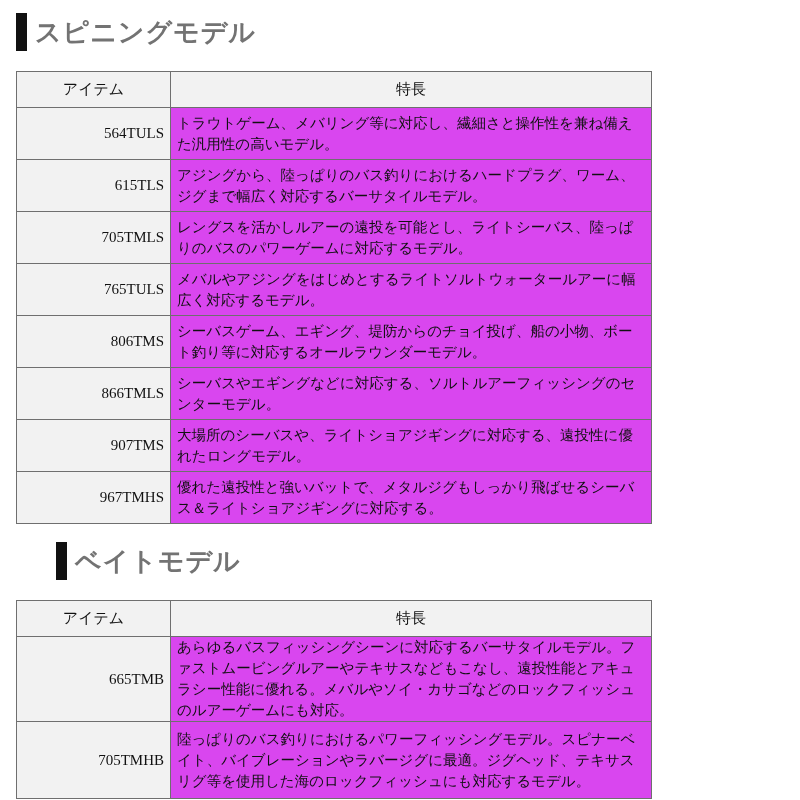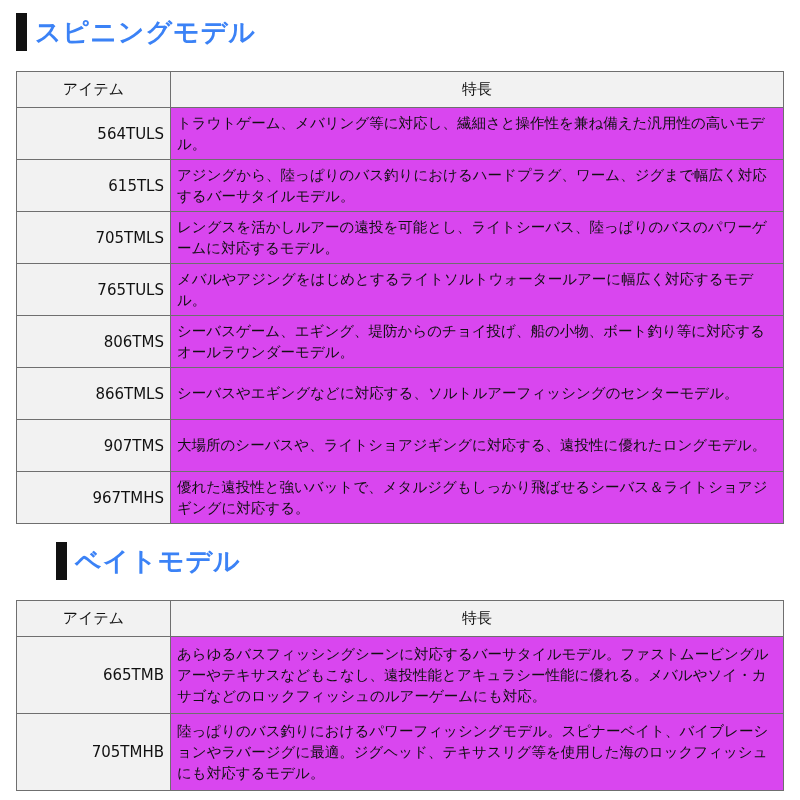"スピニングモデル" .title-text { color: #3b82f6 -> #737373 }
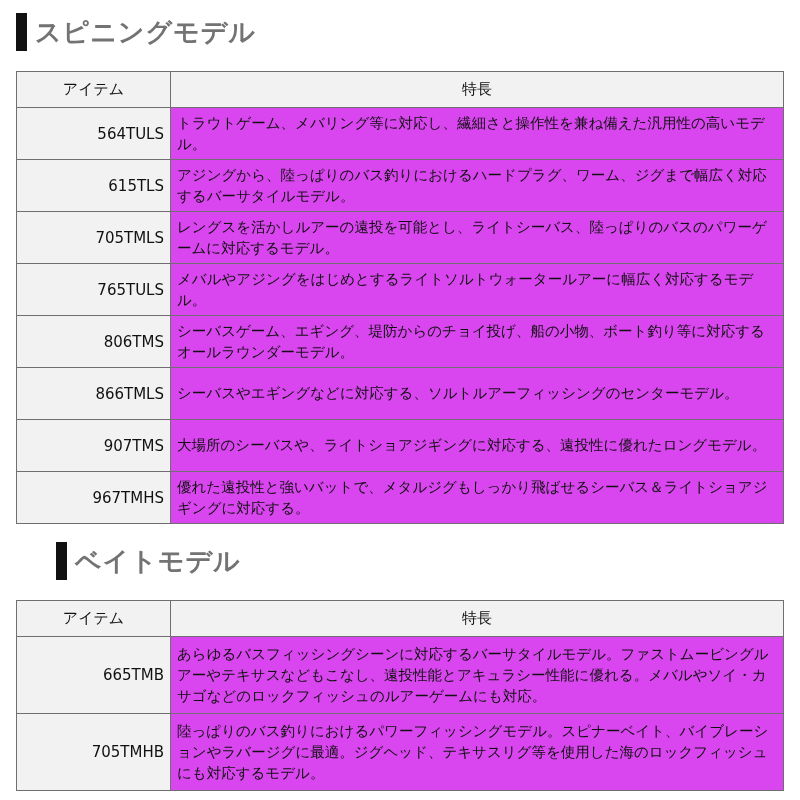"アイテム" table.spec { font-family: none -> Liberation Serif, serif; width: 768px -> 636px }
